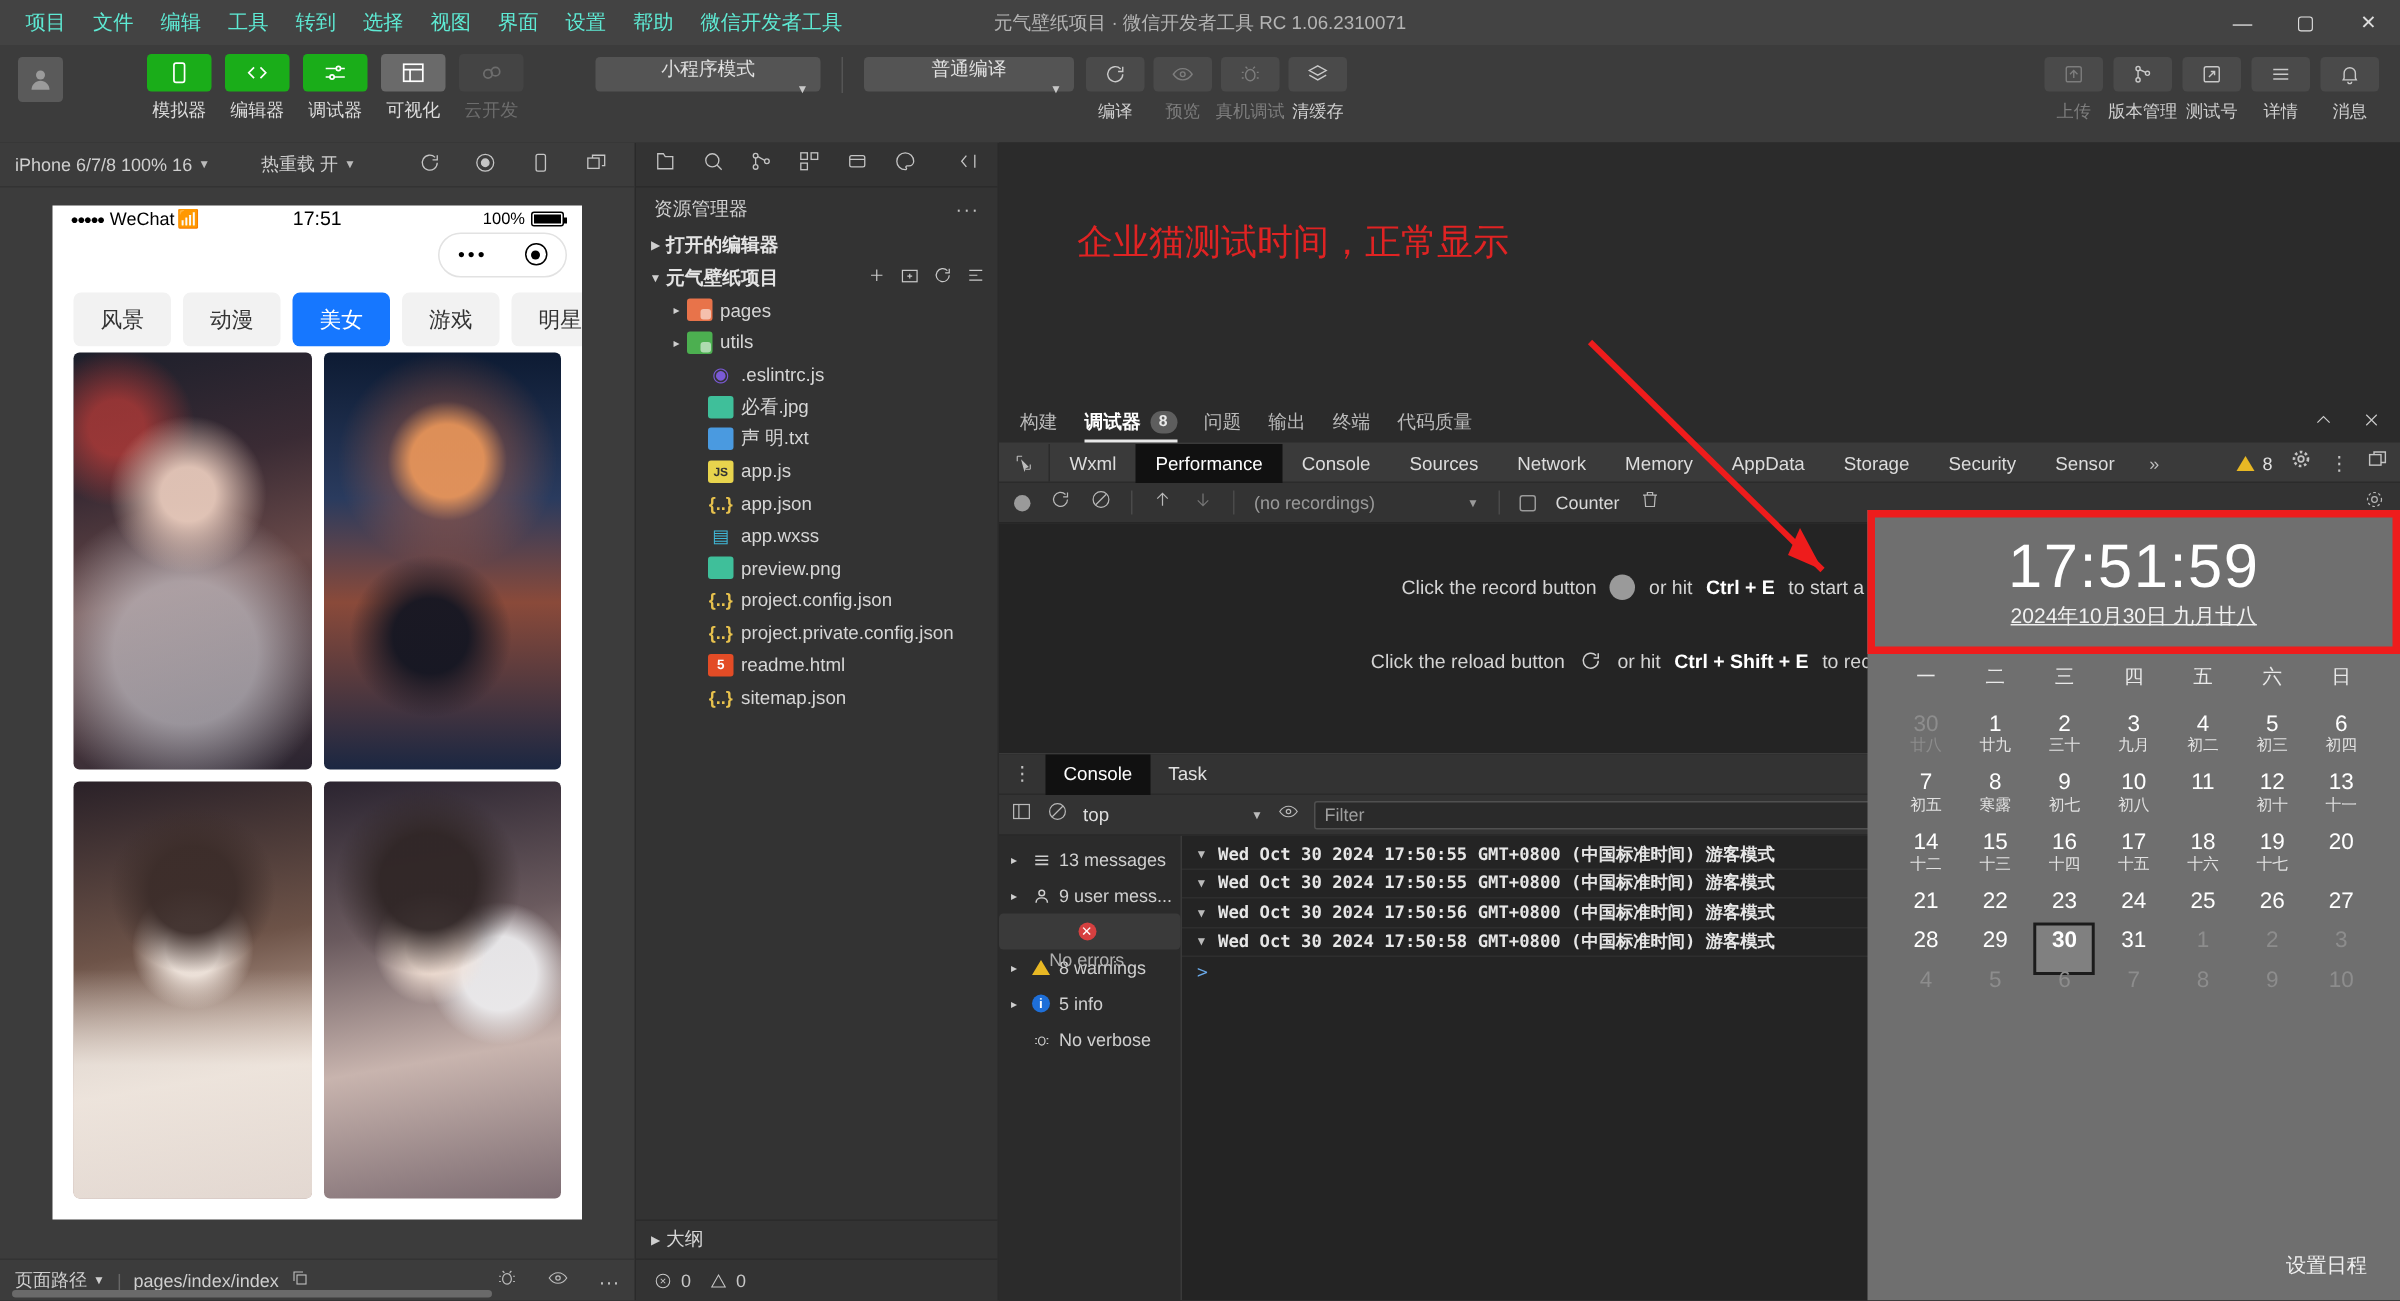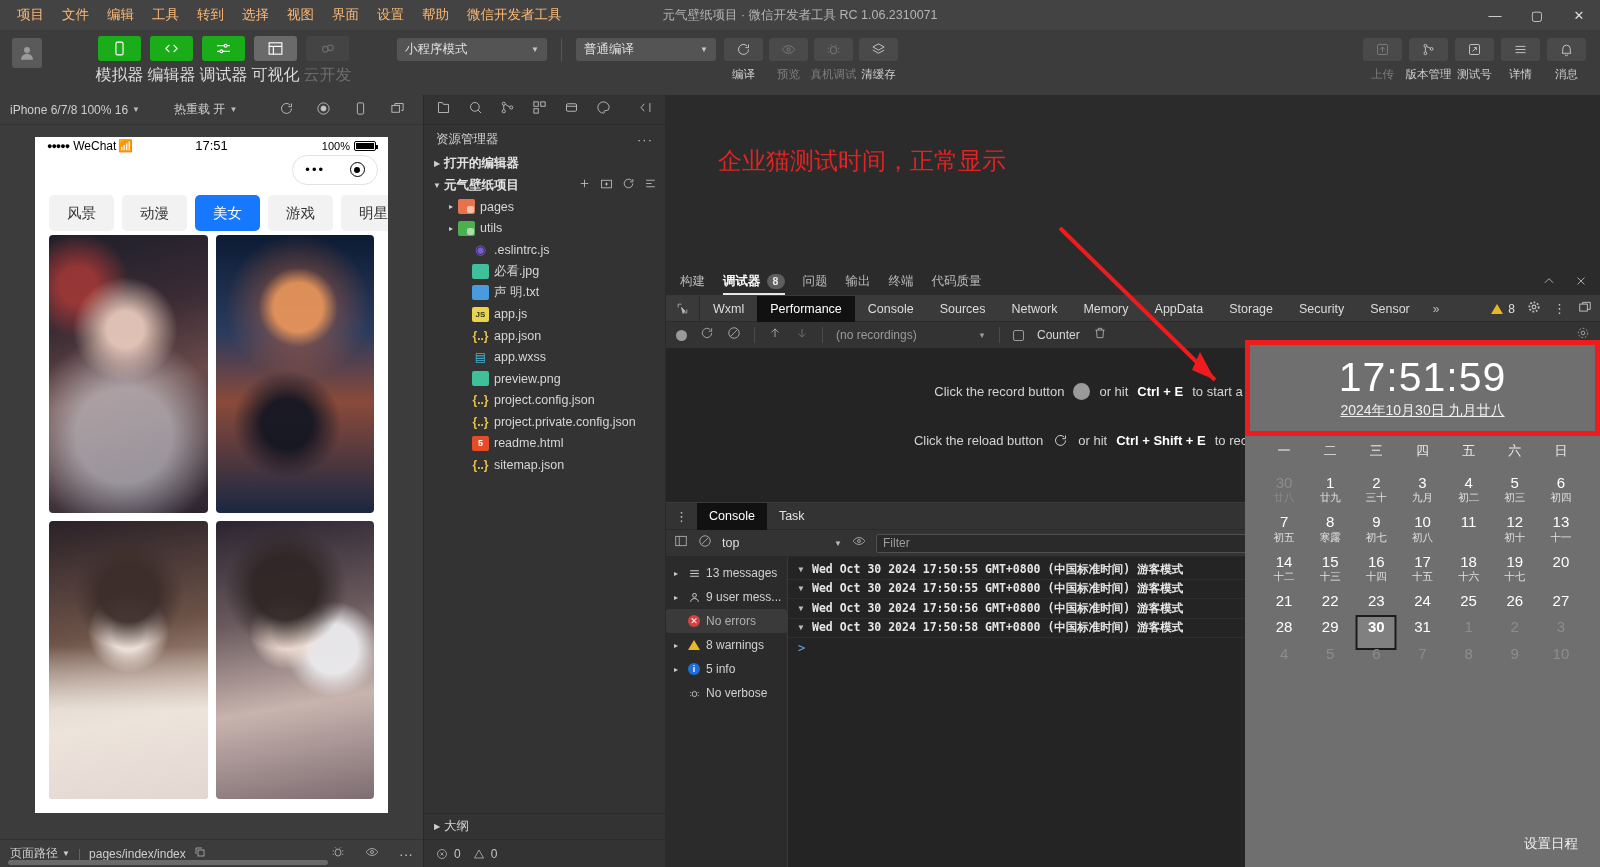"项目" .menu-item { color: #fdba74 -> #5eead4 }
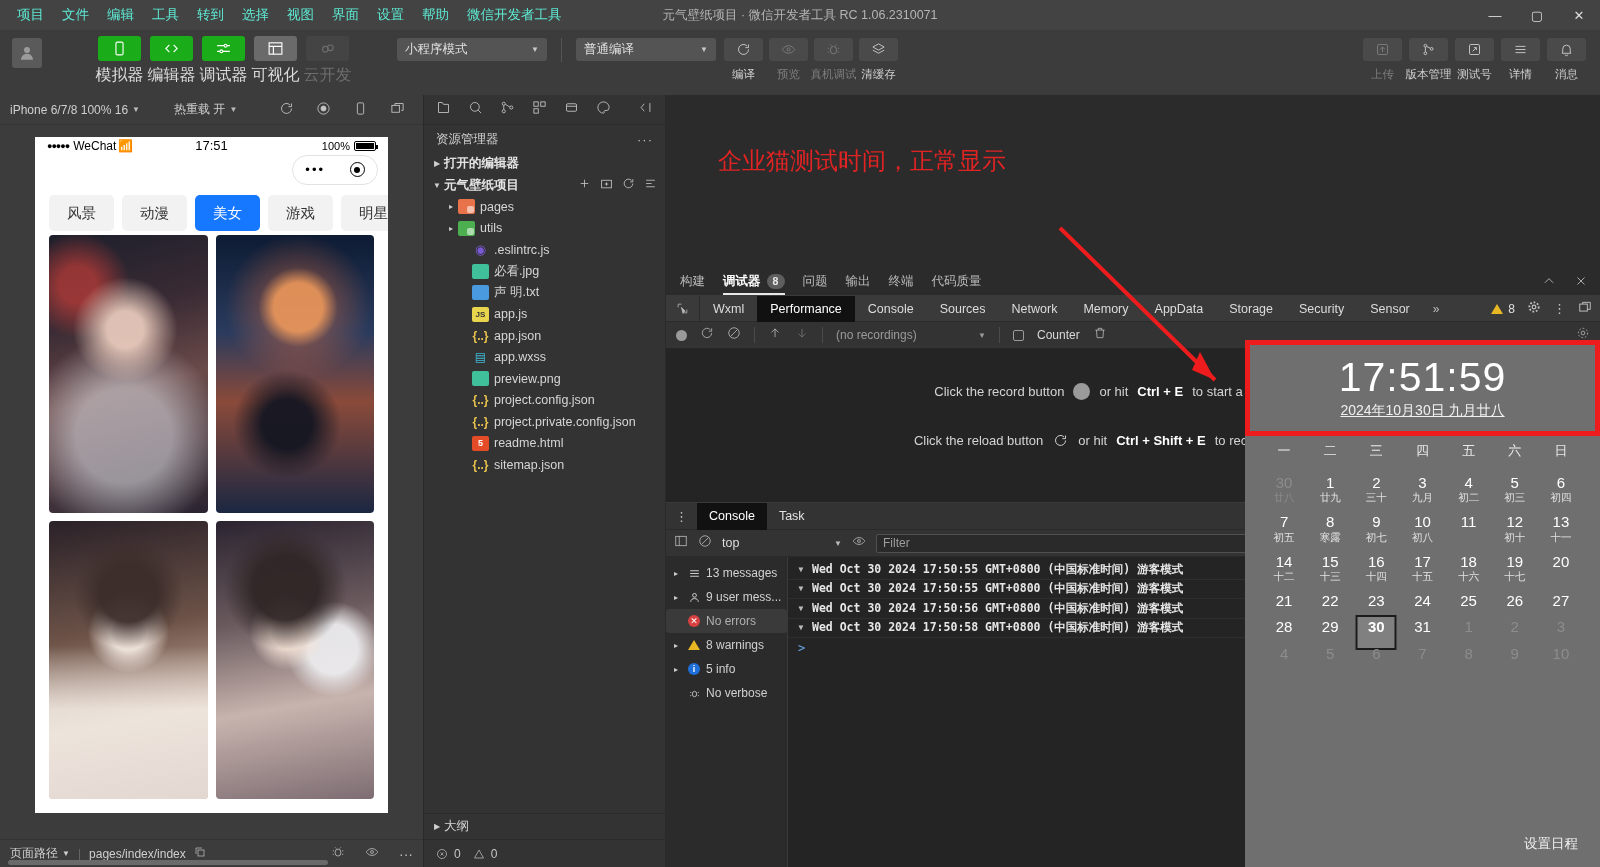"小程序模式" .sel { flex-direction: none -> column }
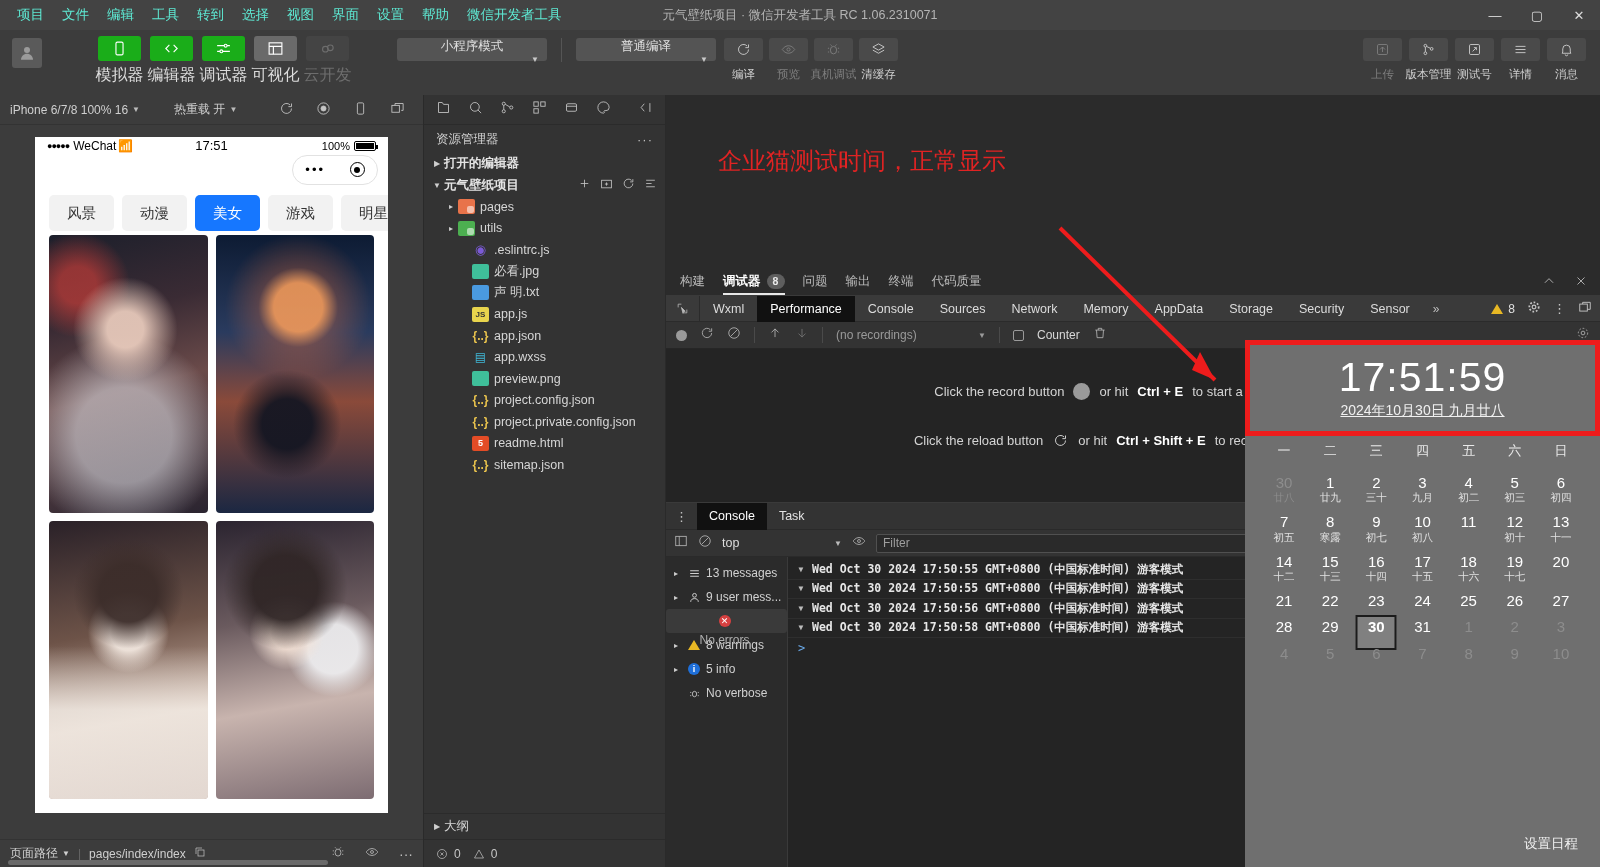"模拟器" .tbtn .lbl { font-size: 16px -> 12px }
